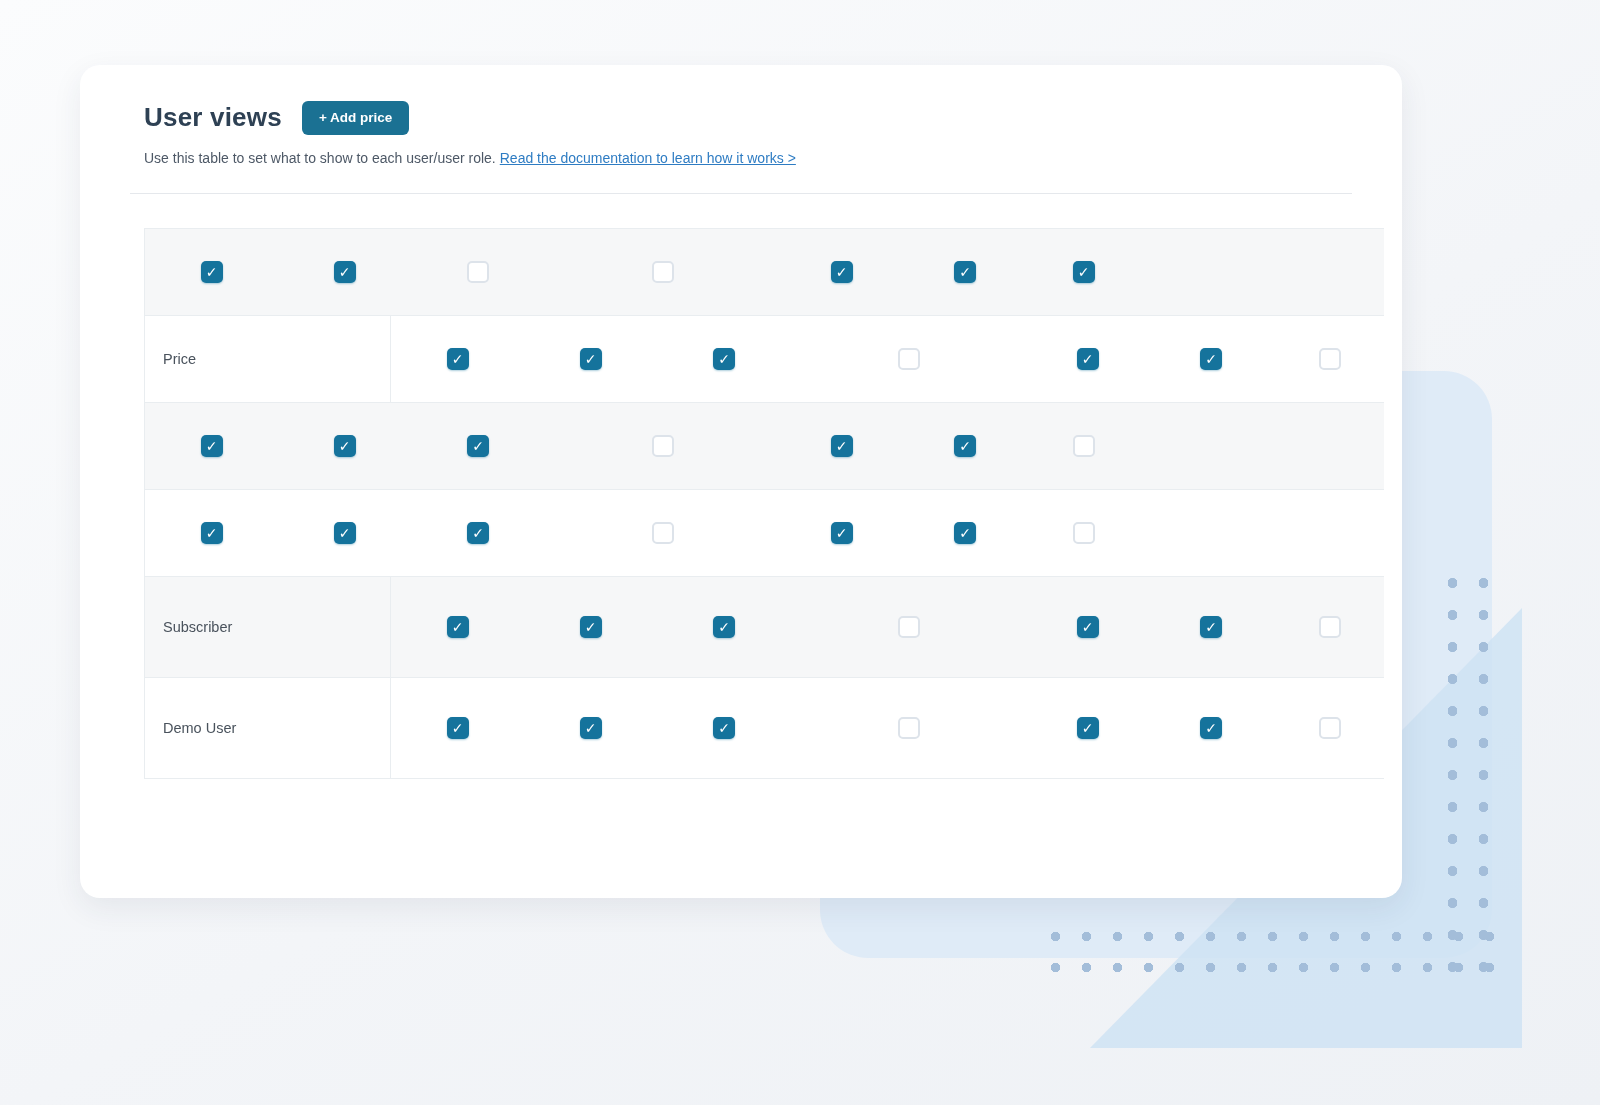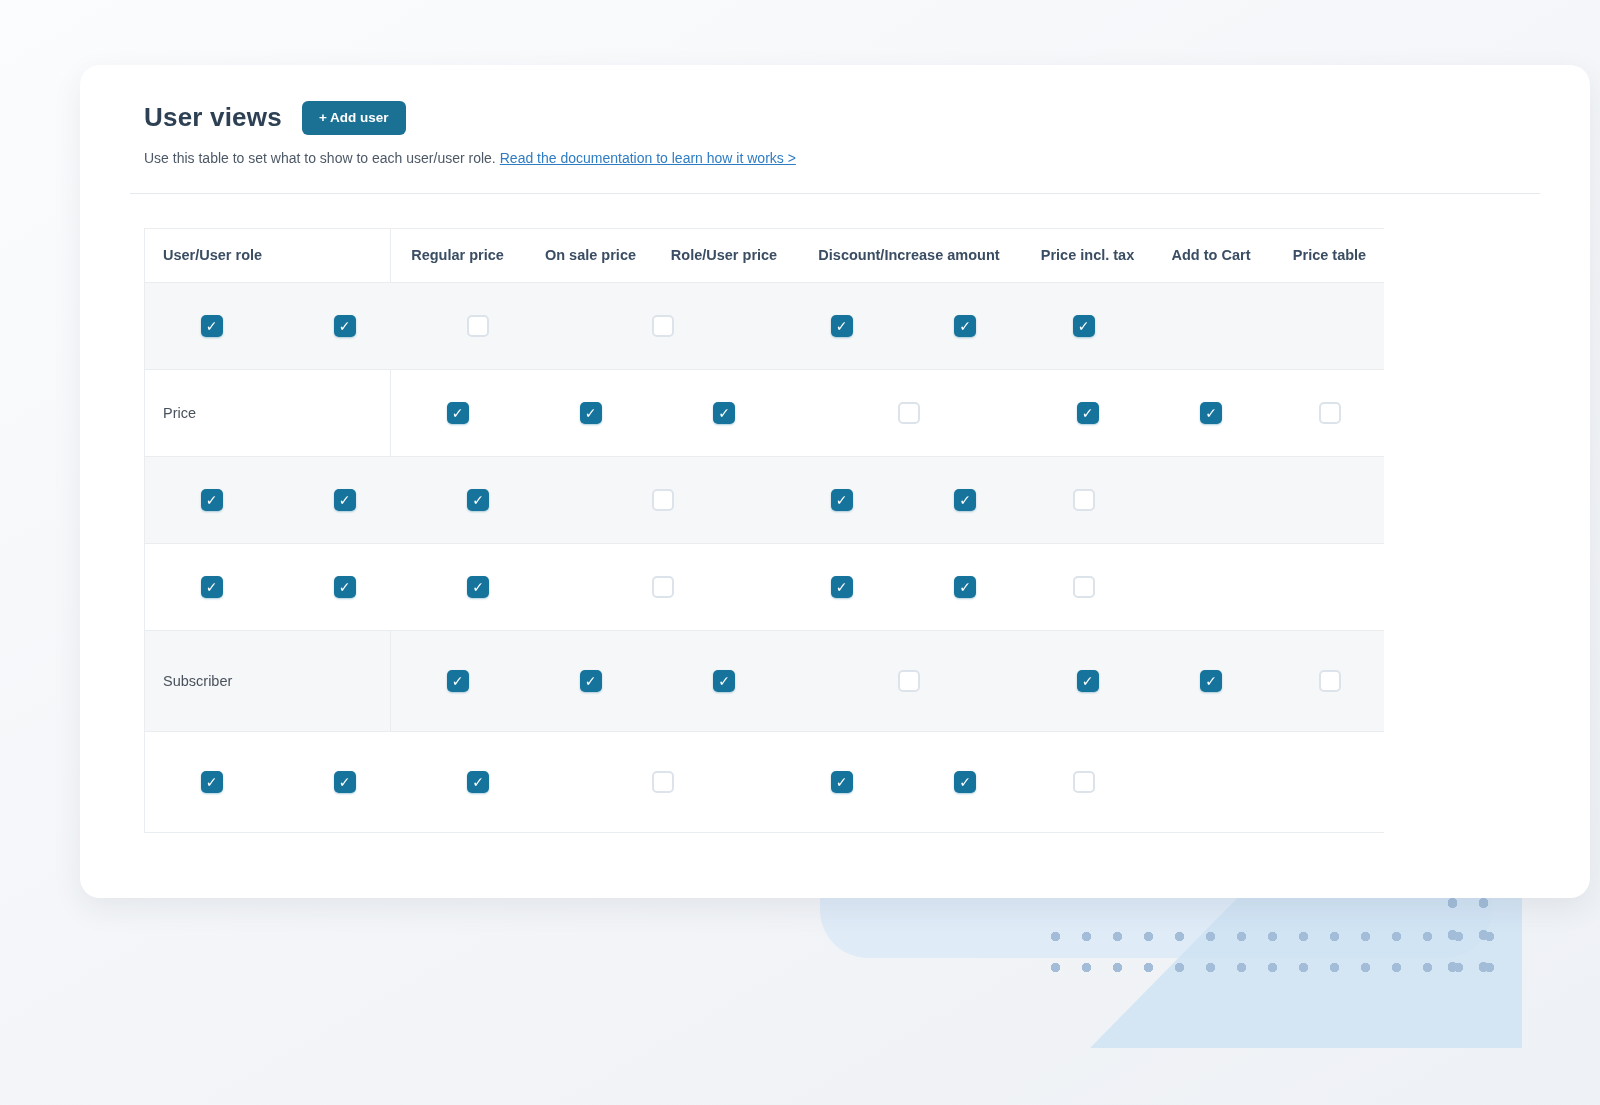"User views" .card { width: 1510px -> 1322px }
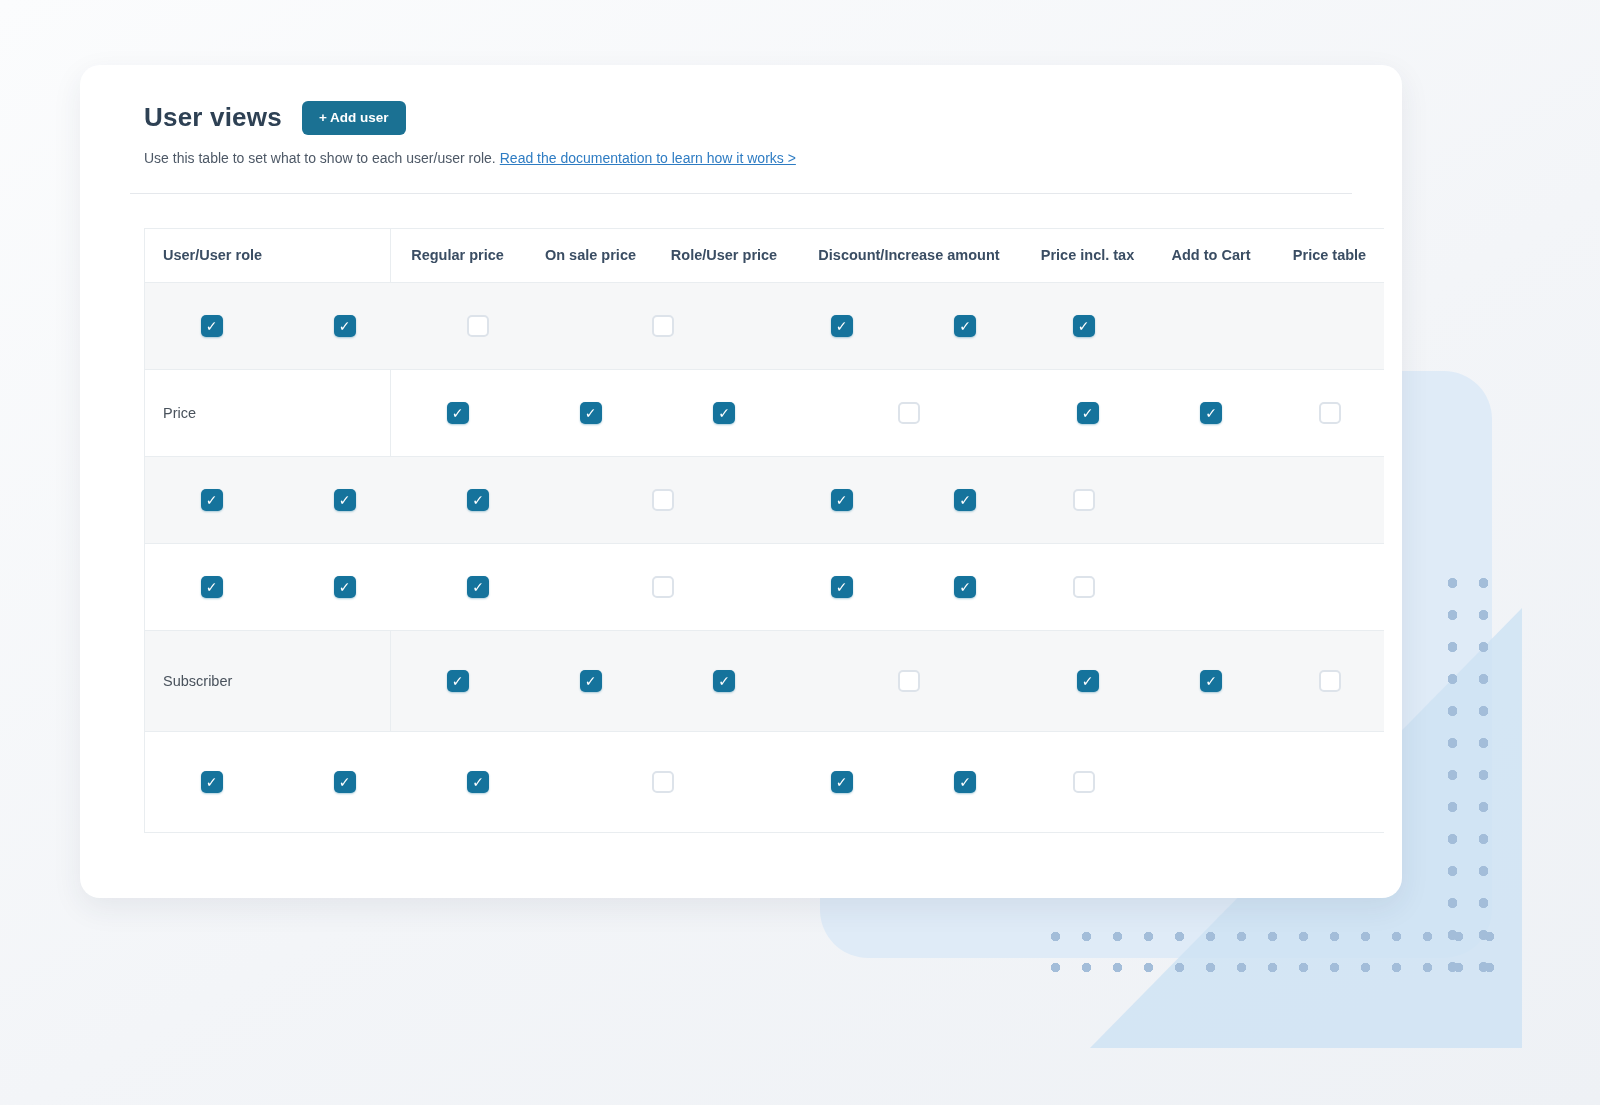"+ Add user" button.btn-add { text: user -> price }
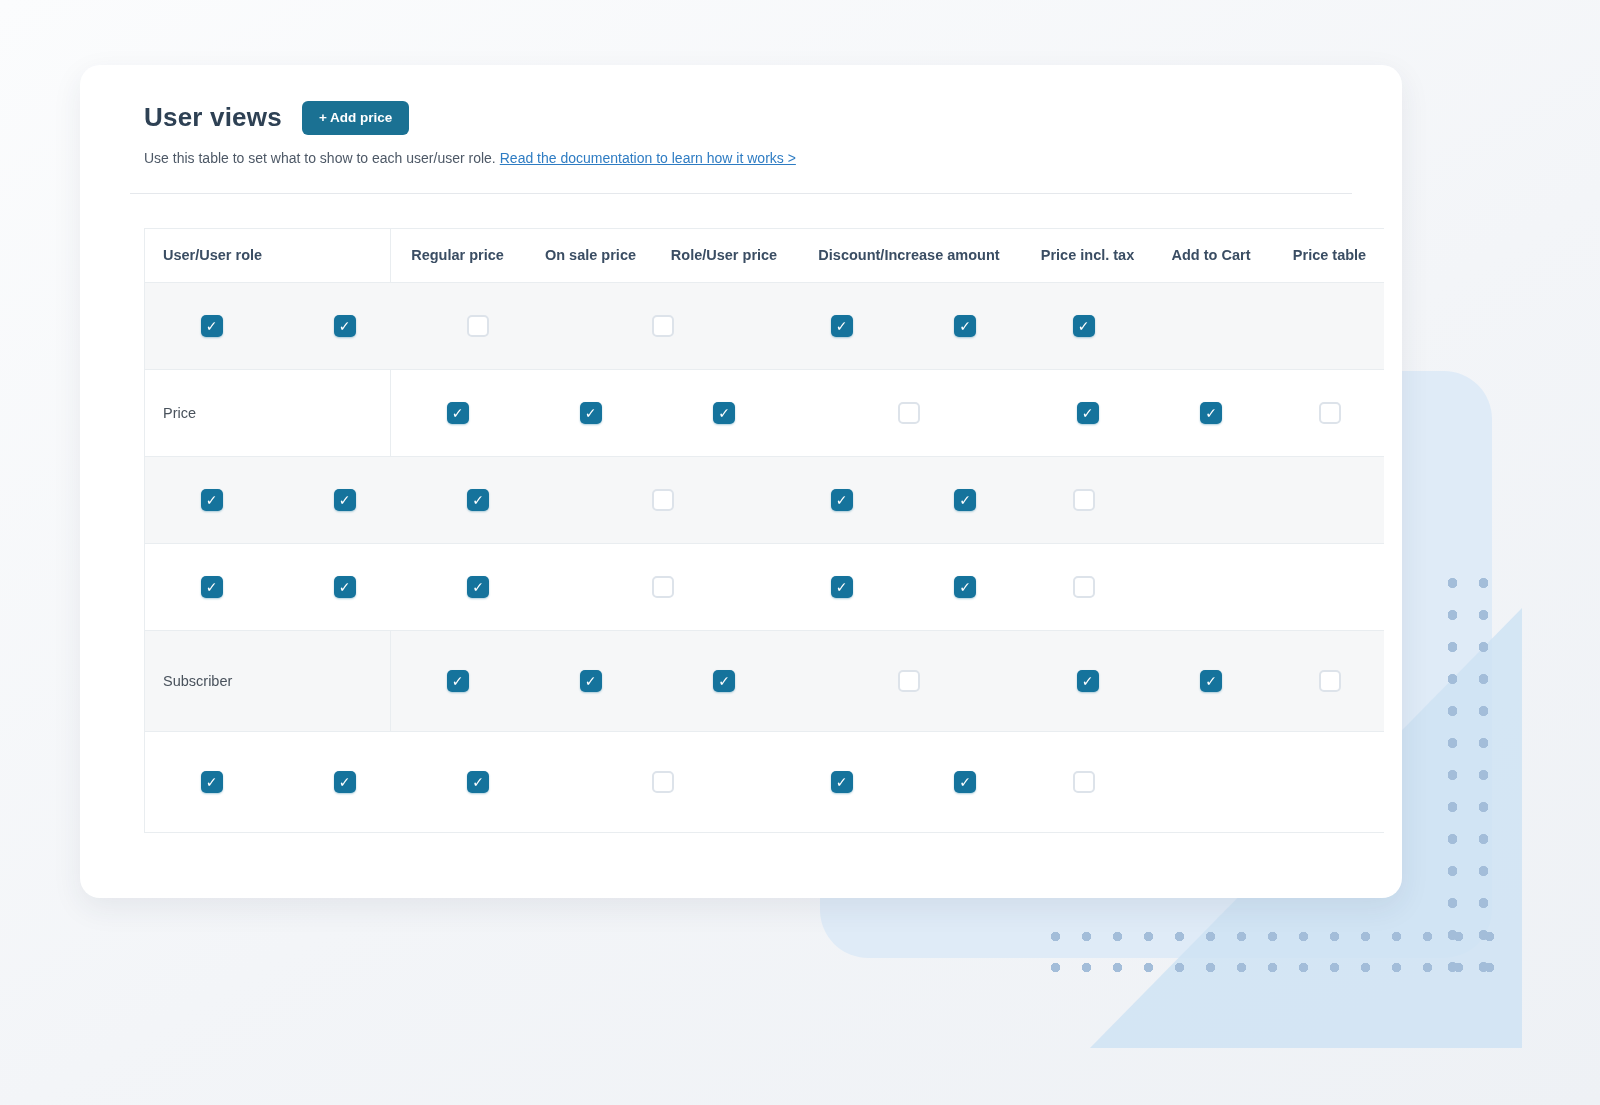"User/User role" div.thead { html: <div> <div> <div>User/User role</div> <div>Regular price</div> <div>On sale price</div> <div>Role/User price</div> <div>Discount/Increase amount</div> <div>Price incl. tax</div> <div>Add to Cart</div> <div>Price table</div> </div> </div> -> none }
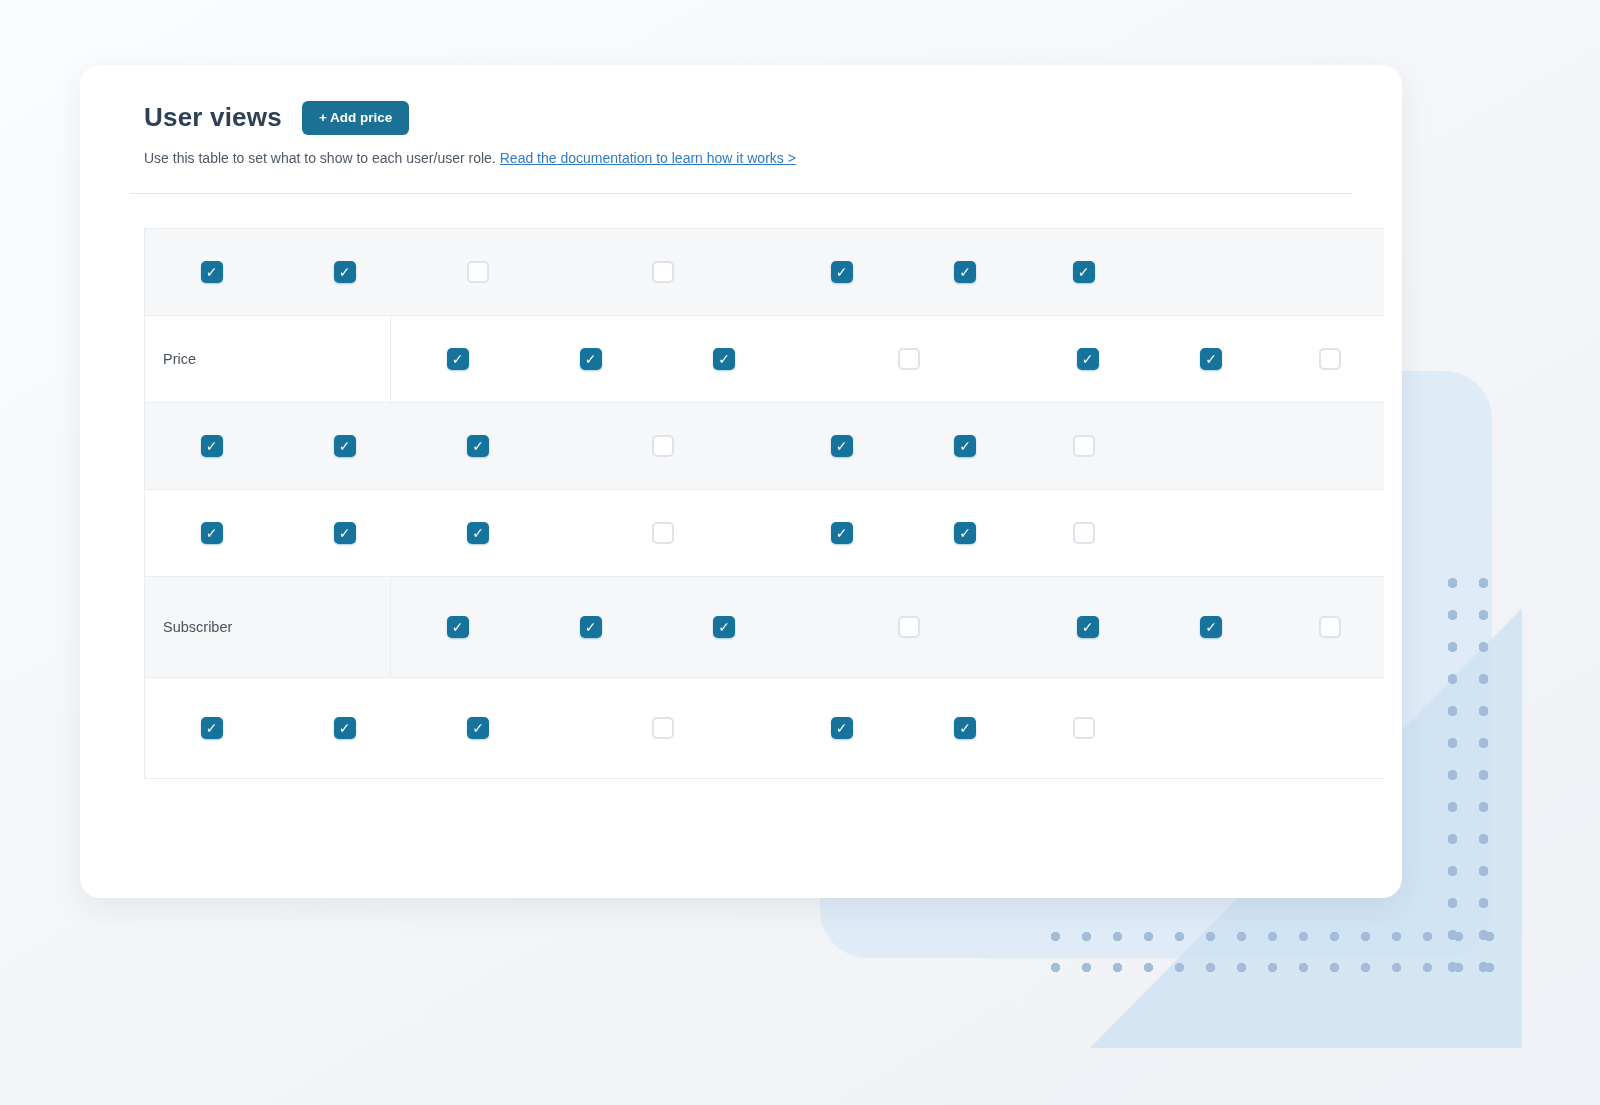"Demo User" div.td { html: none -> <div>Demo User</div> }
